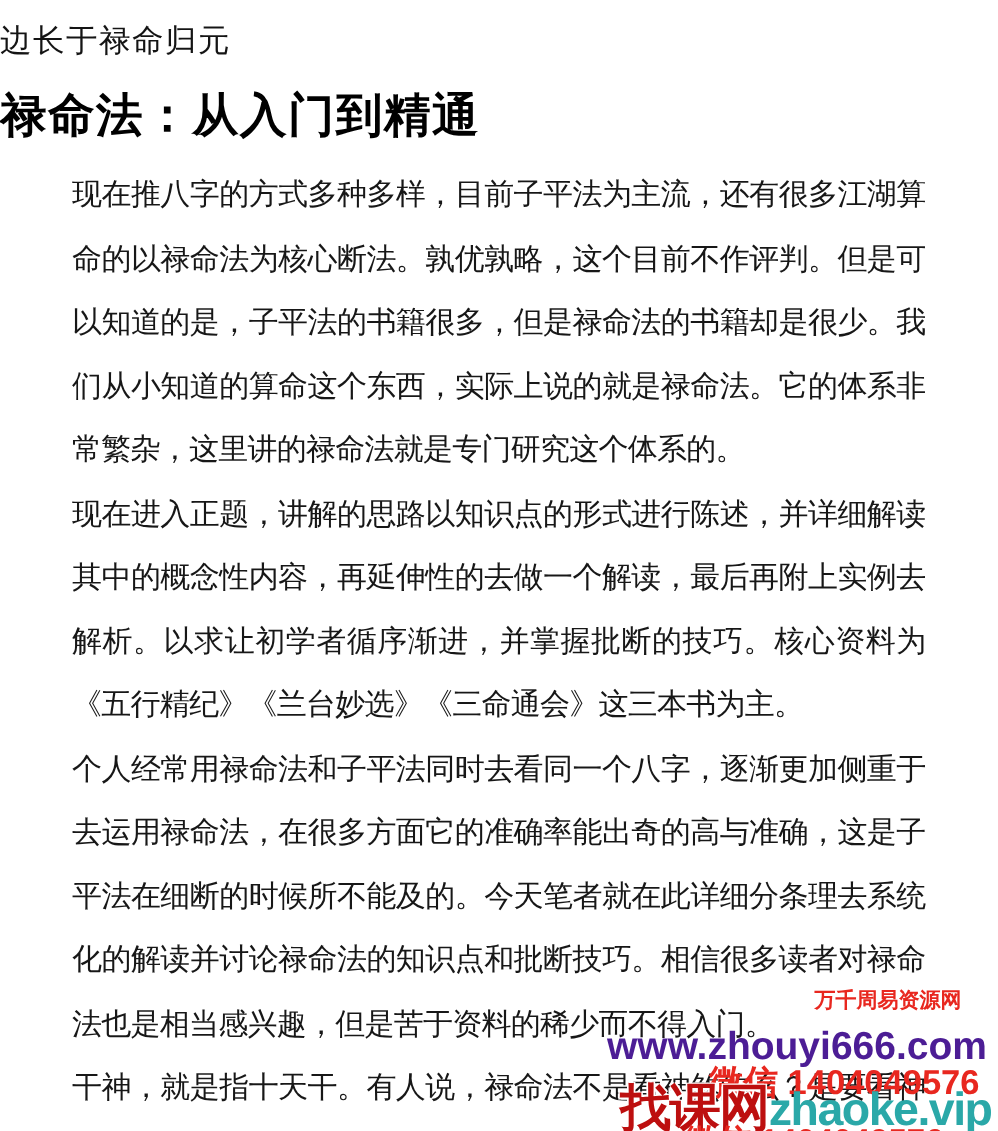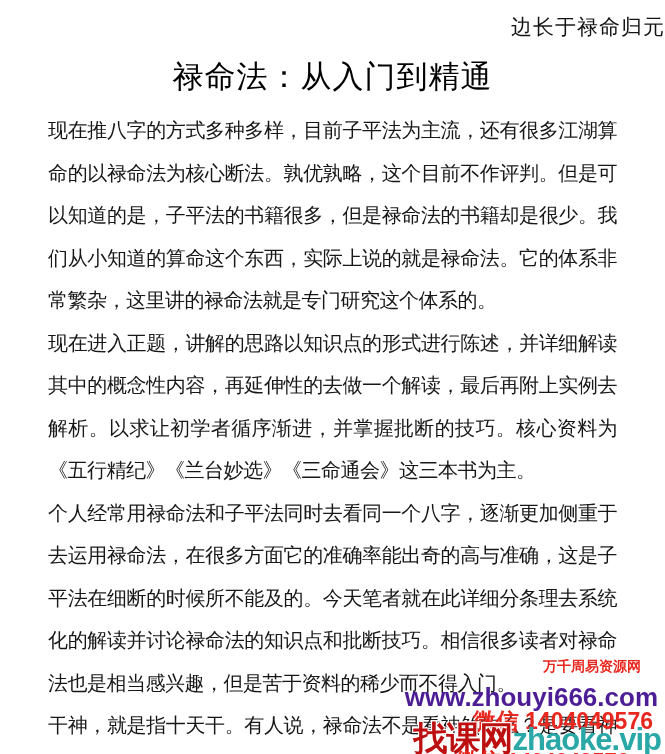"边长于禄命归元" .doc-header { text-align: right -> left }
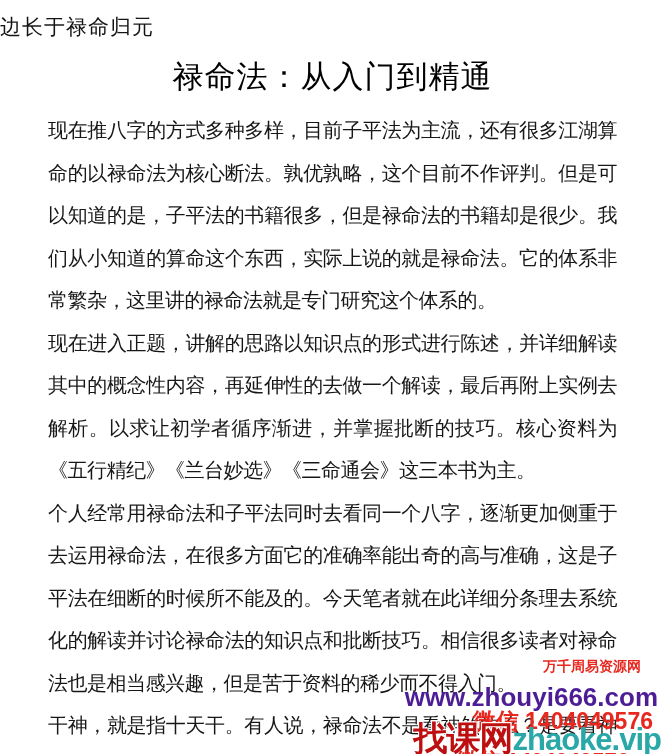"禄命法：从入门到精通" .doc-title { font-weight: normal -> bold; text-align: center -> none }
